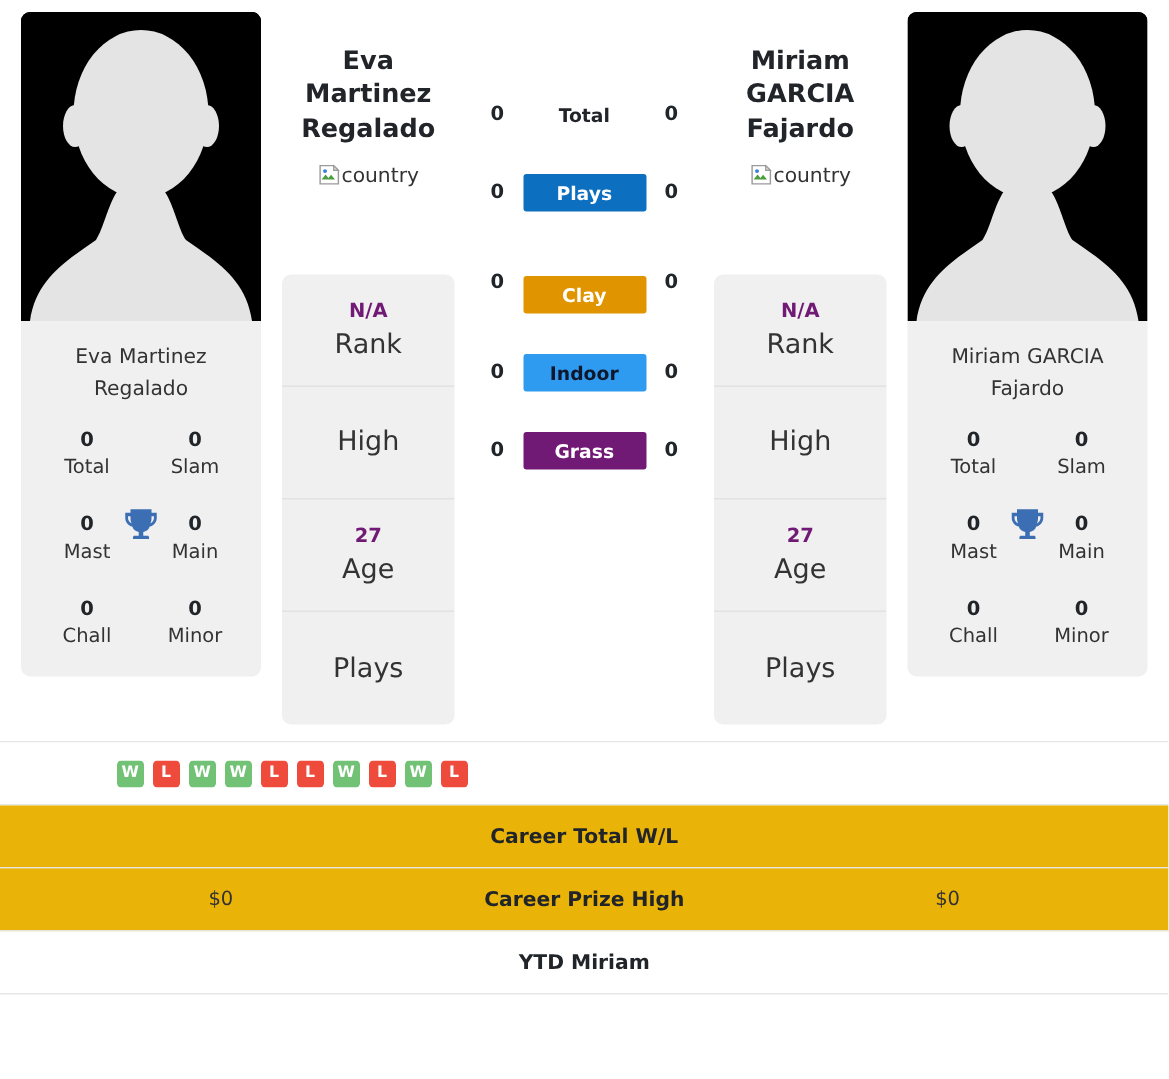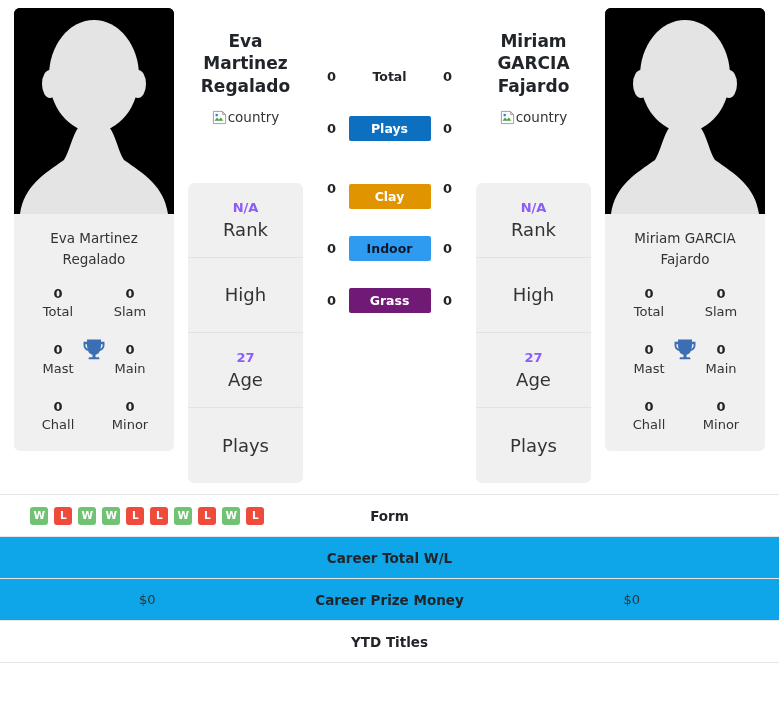"N/A" .info-val { color: #8b5cf6 -> #701a75 }
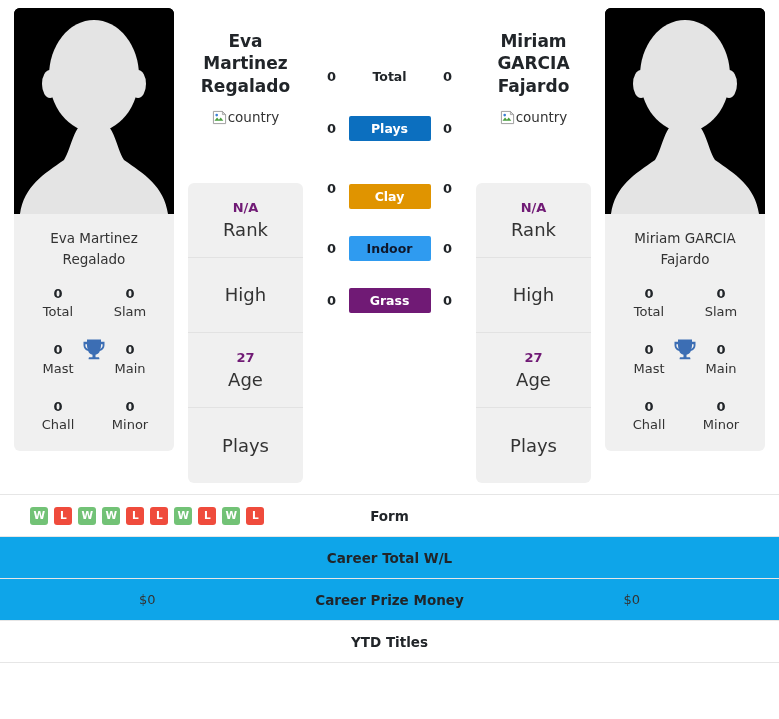"Form" div.mid { html: <div>Form</div> -> none }
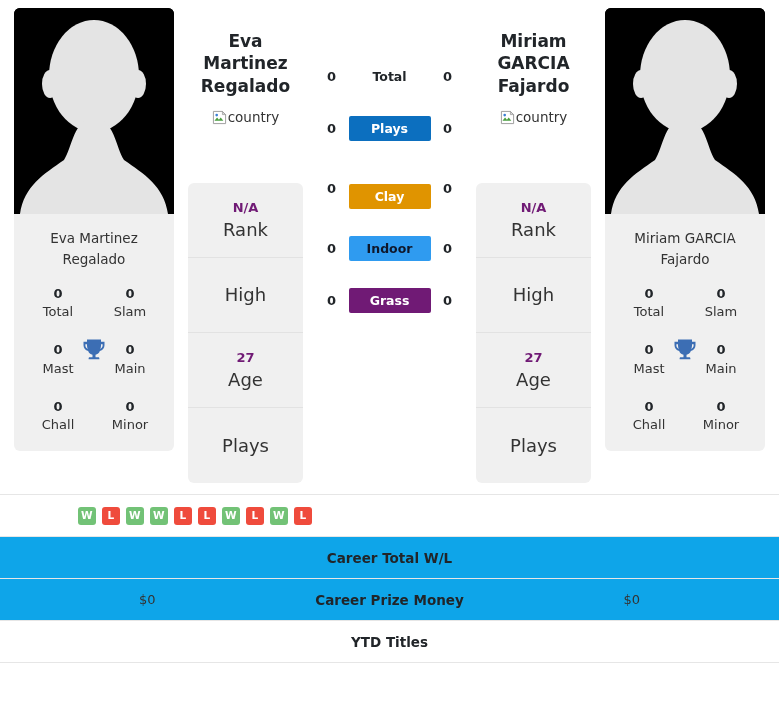"Career Total W/L" .trow.striped { background: #0ea5e9 -> #eab308 }
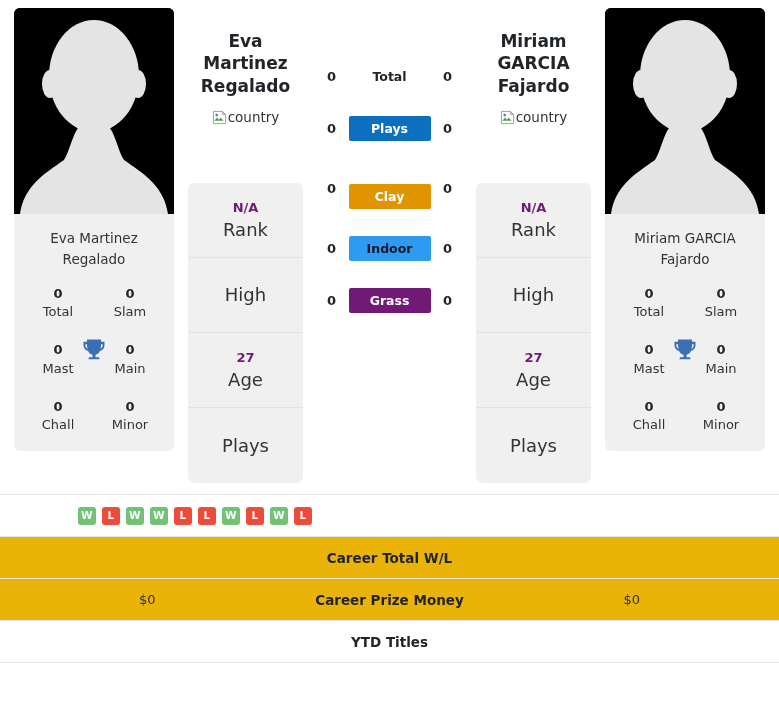"Career Prize Money" div.mid { text: Money -> High }
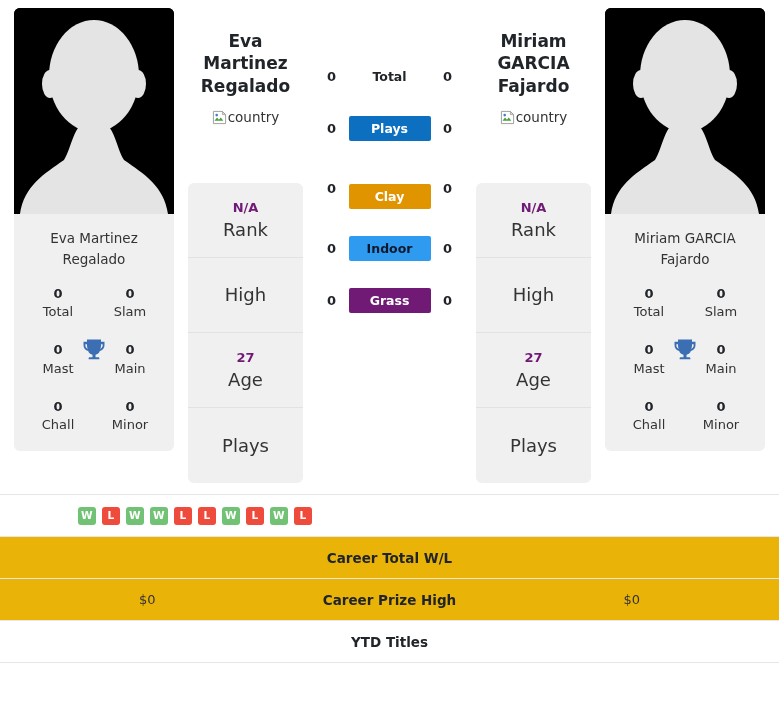"YTD Titles" div.mid { text: Titles -> Miriam }
